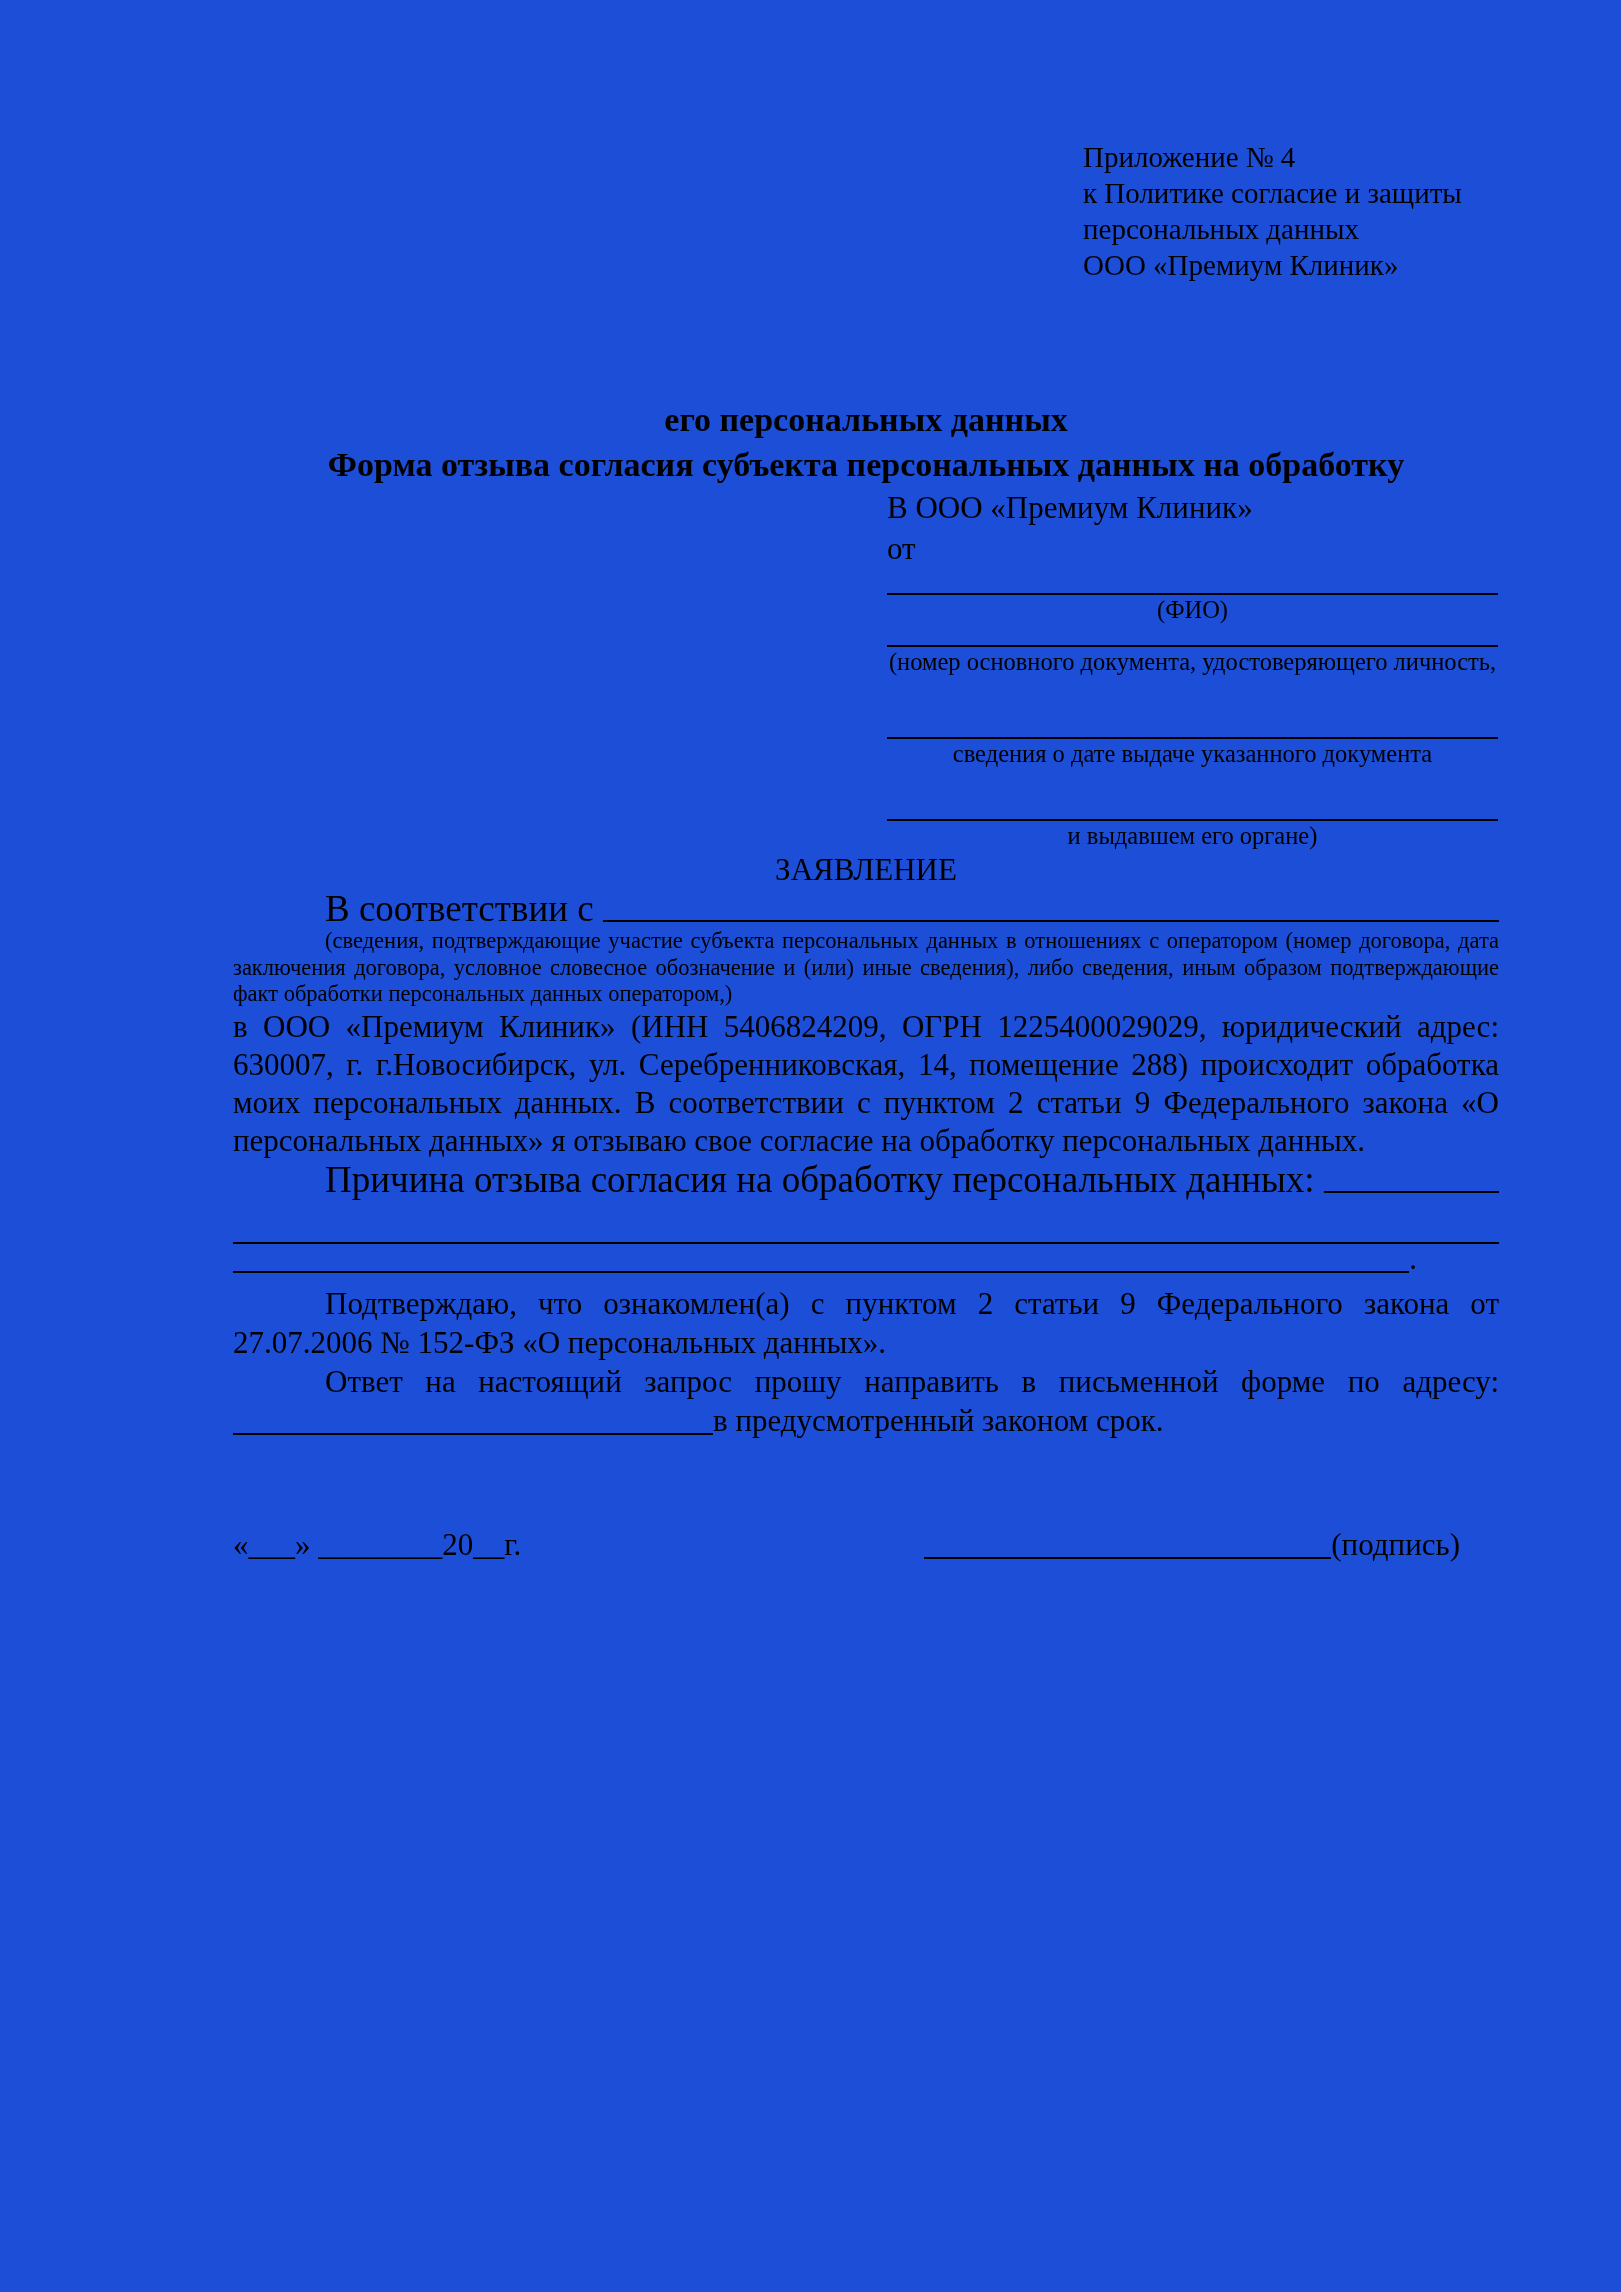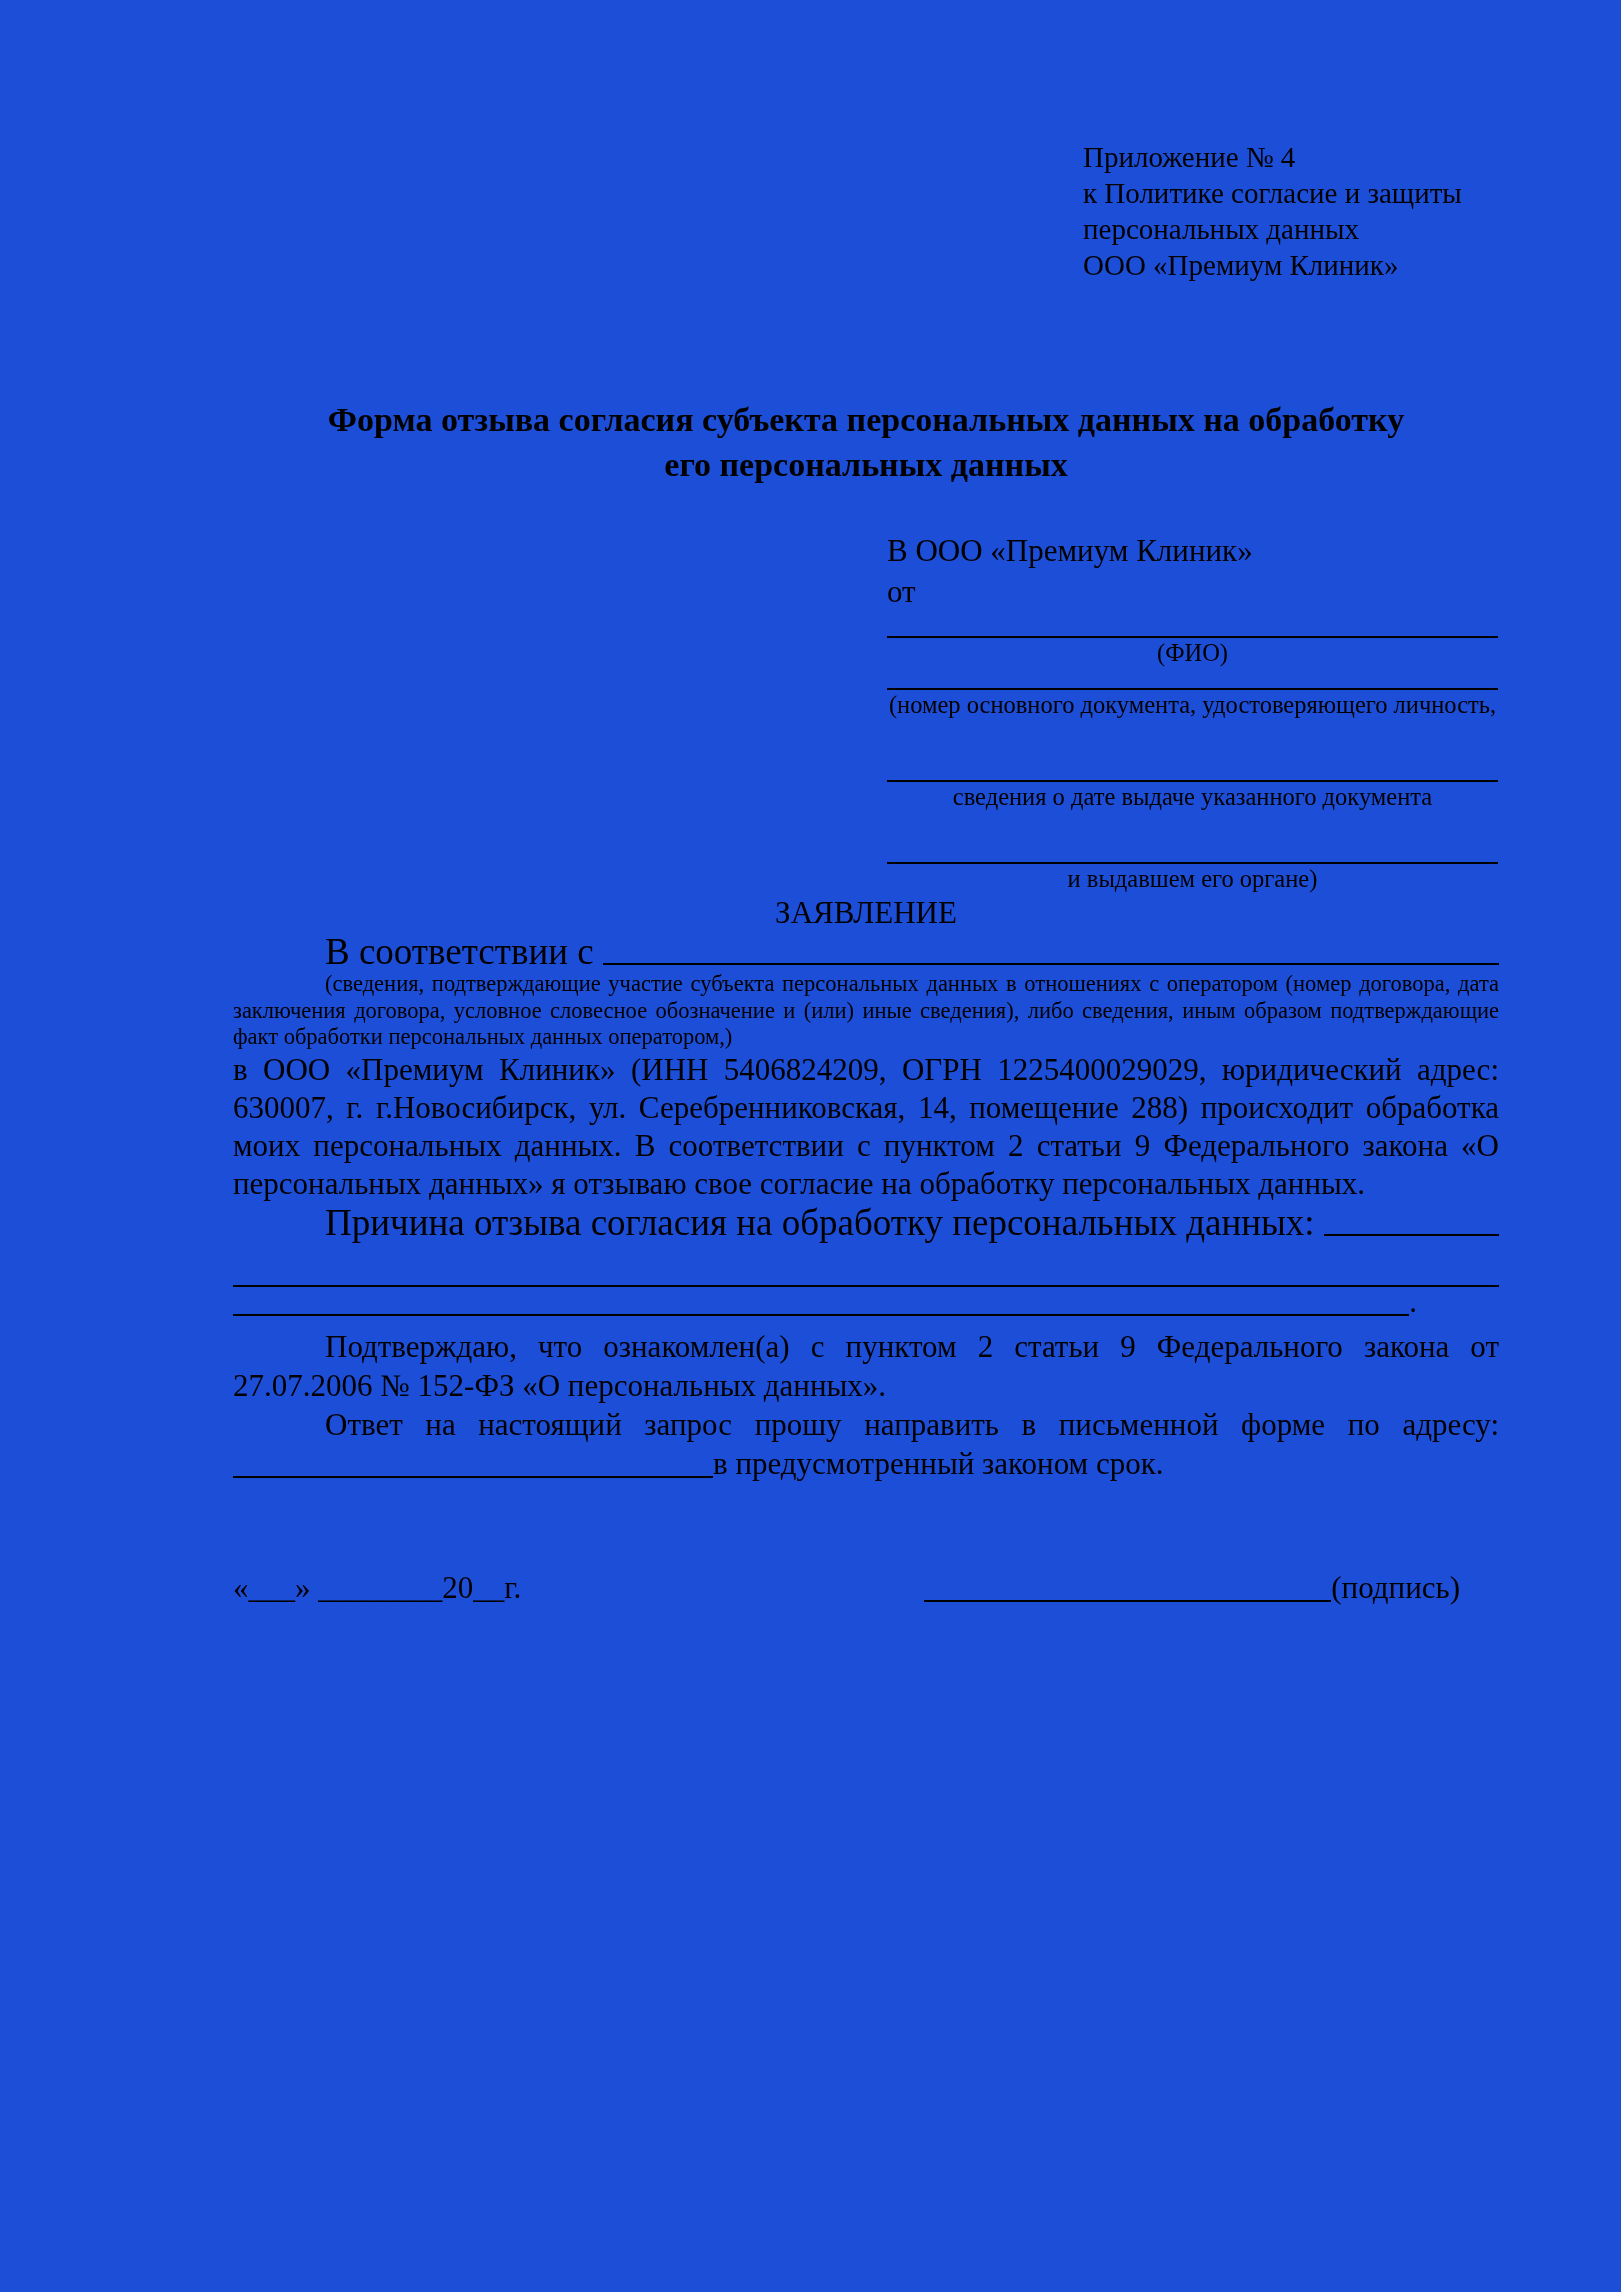"Форма отзыва согласия субъекта" div { order: before "его персональных данных" -> after "его персональных данных" }
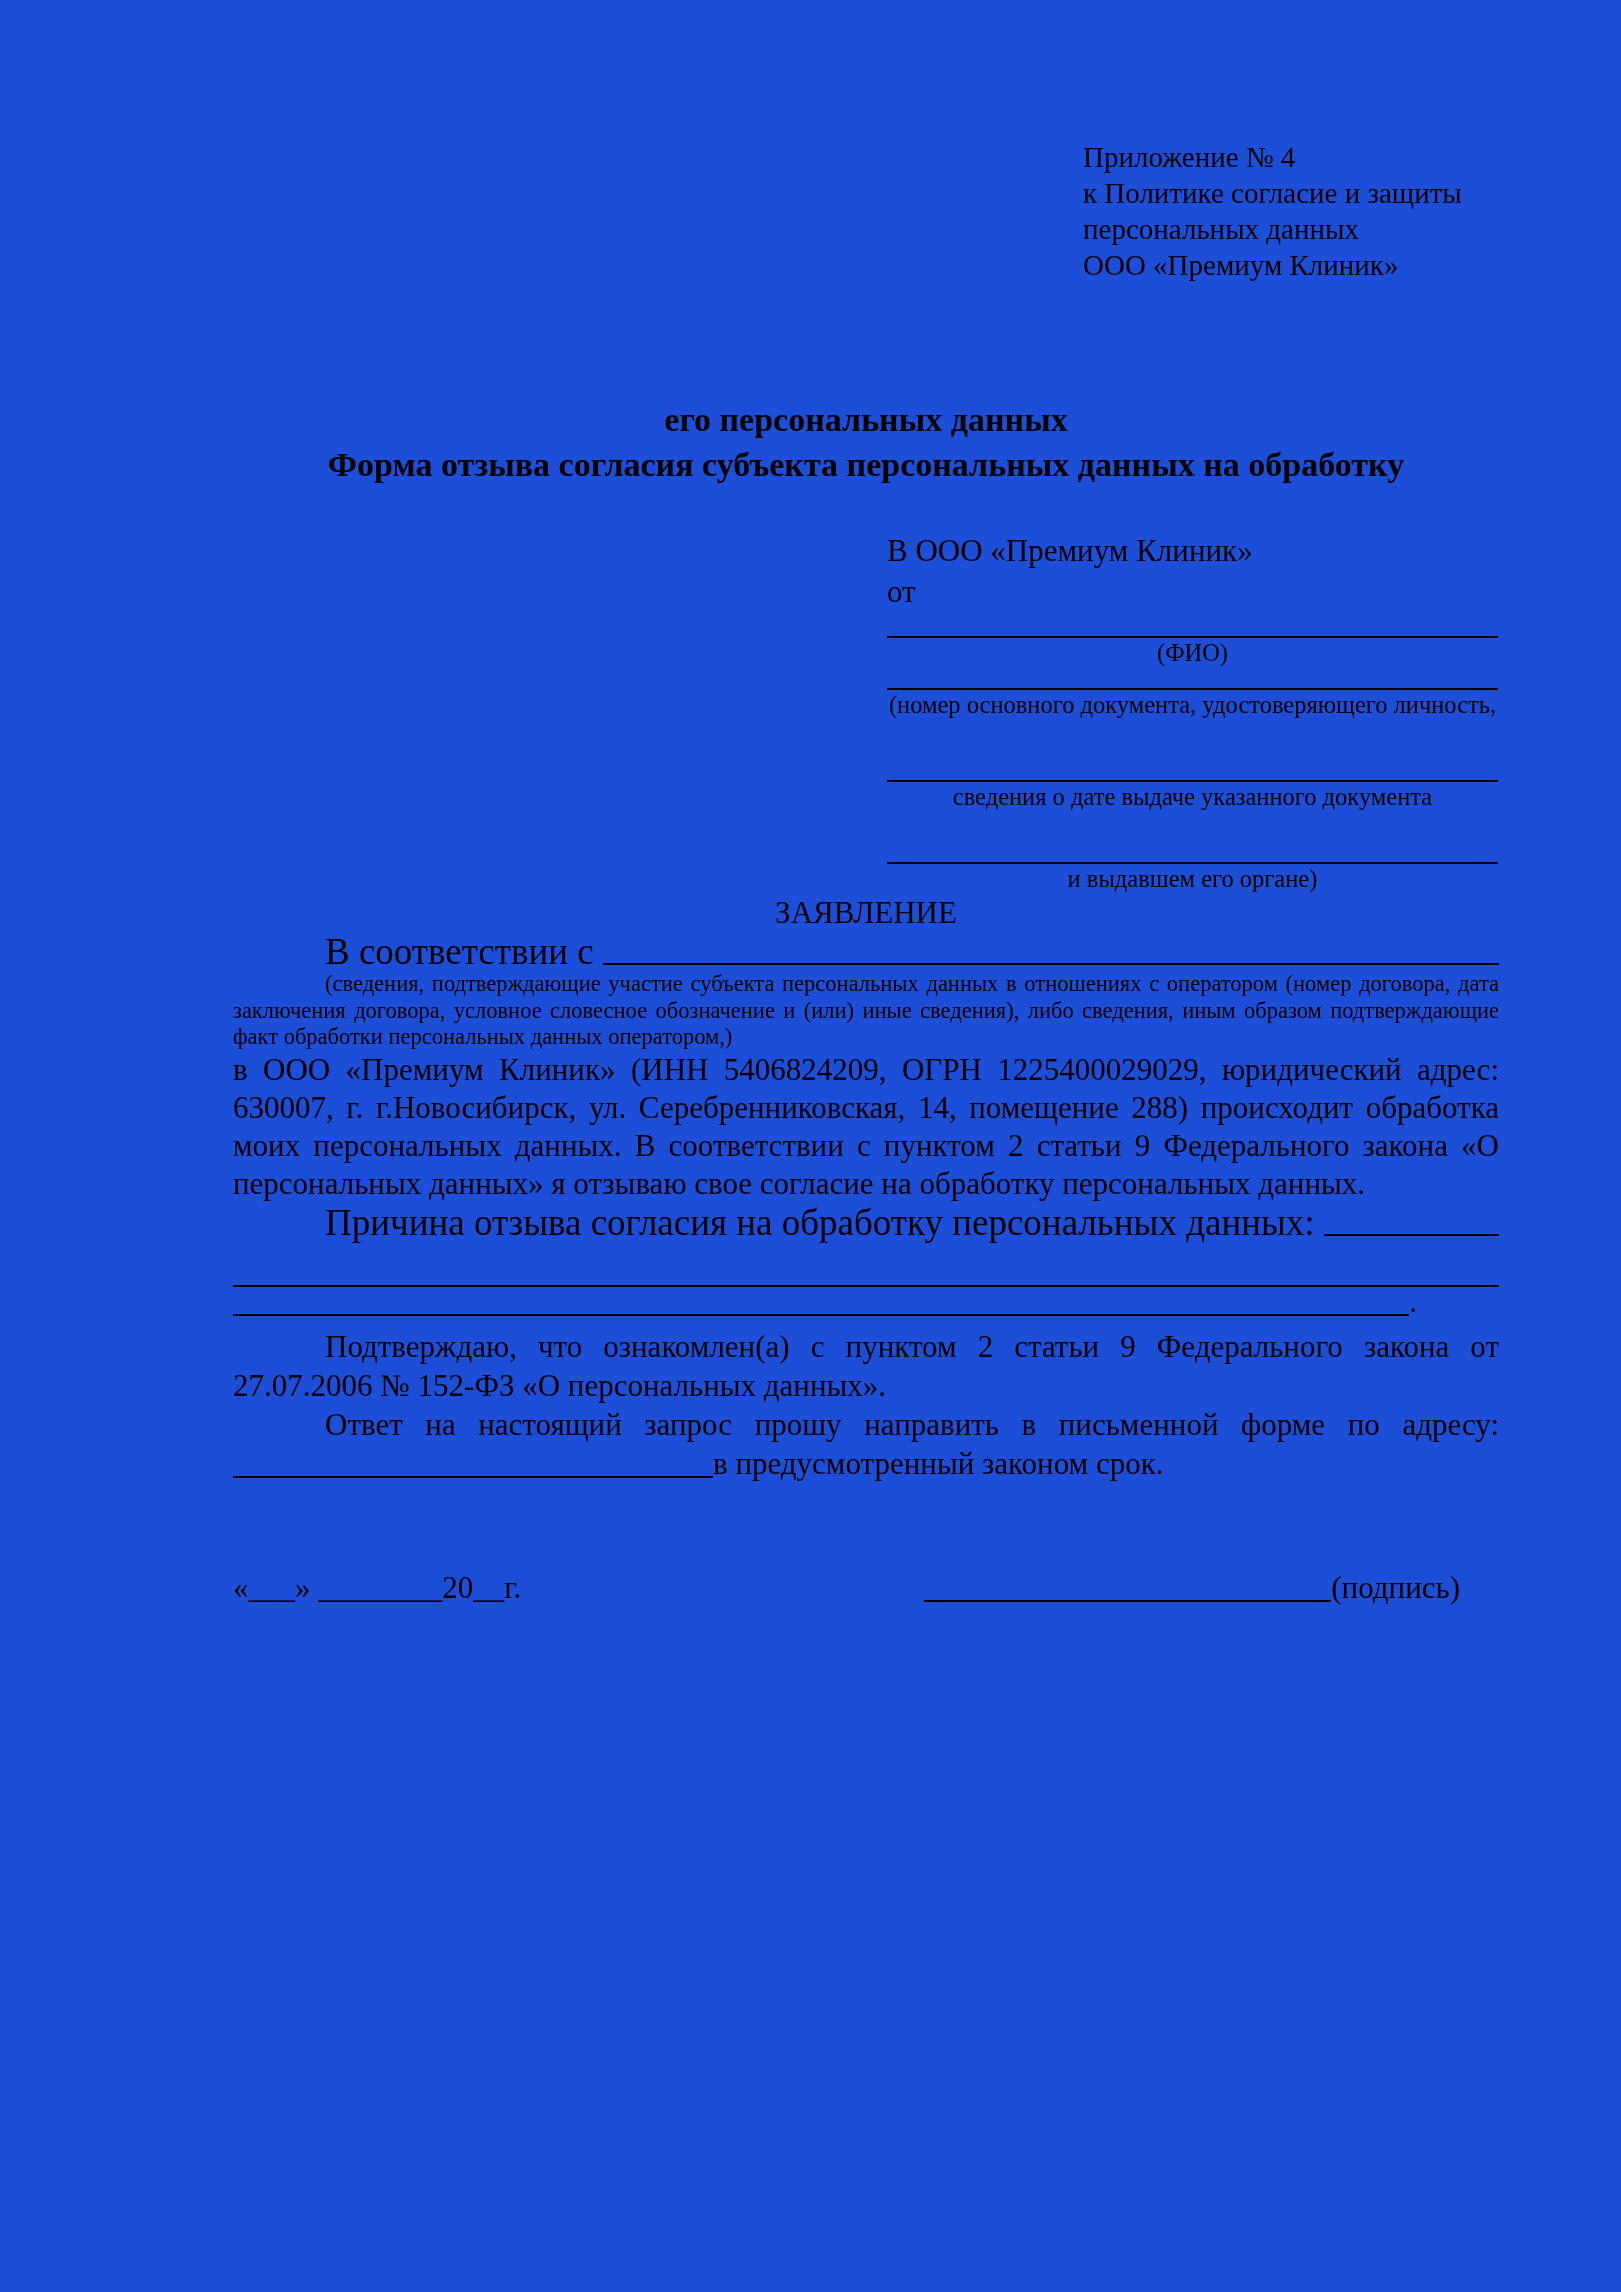"В ООО «Премиум Клиник»" .addressee { margin-top: 43px -> none }
